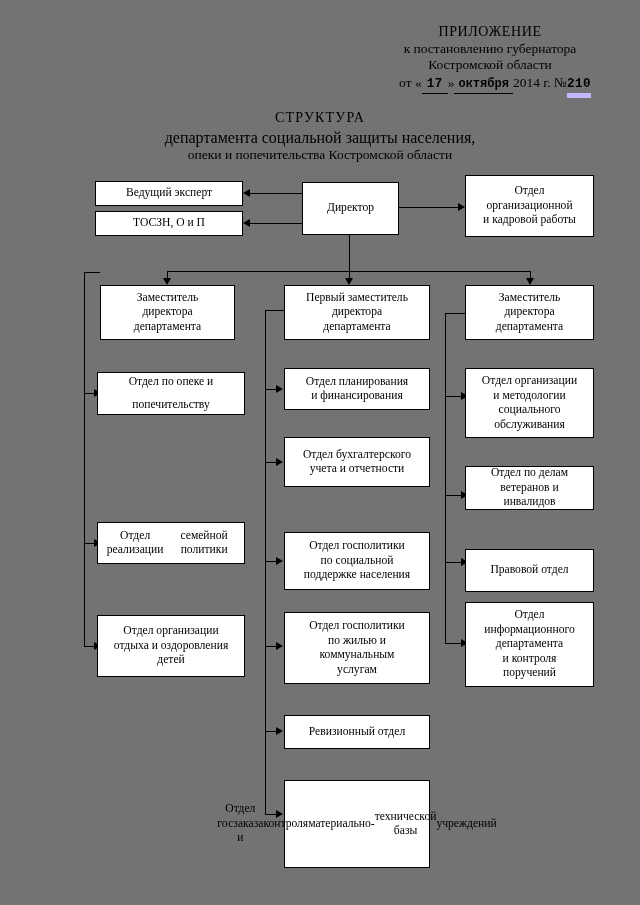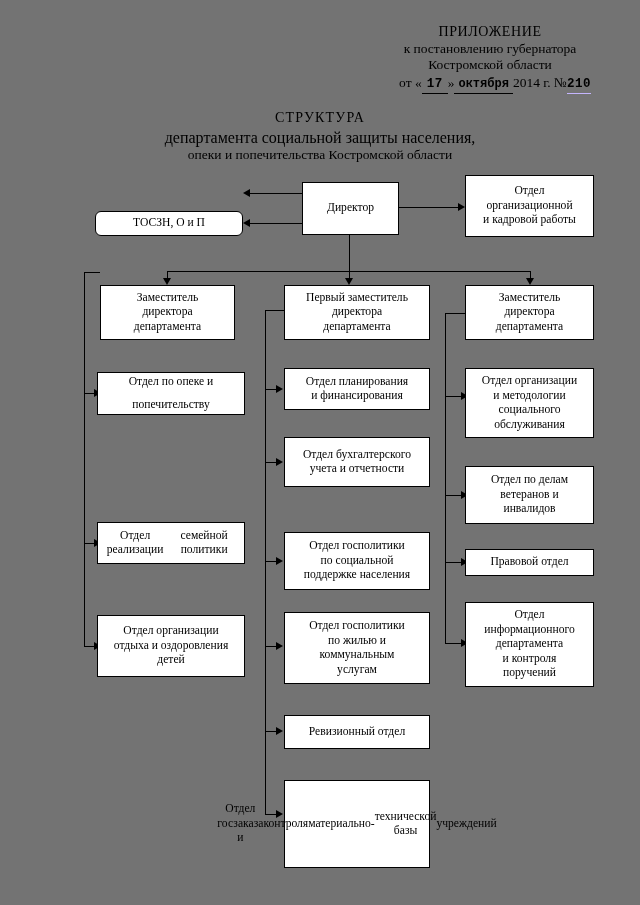"210" #hdr-dateline .num { border-bottom: 1px solid #c4b5fd -> 5px solid #c4b5fd }
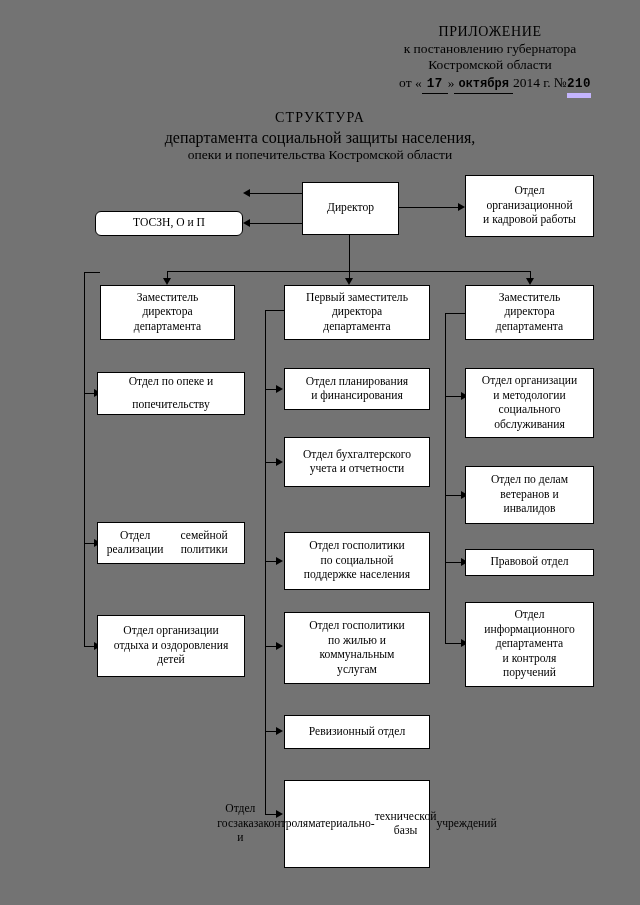"Ведущий эксперт" div.node { html: none -> <div> <span>Ведущий эксперт</span> </div> }
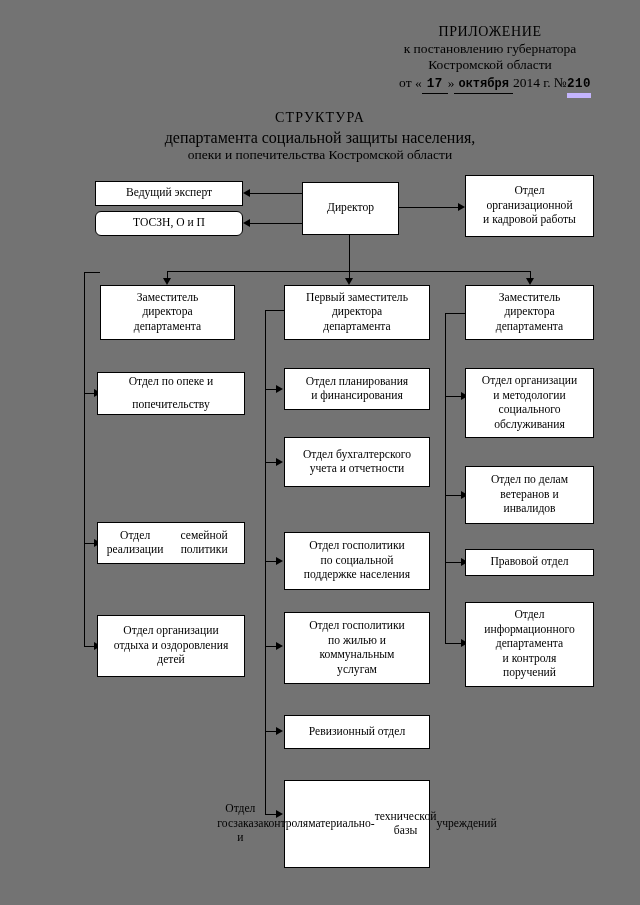"ТОСЗН, О и П" div.node { border-radius: 6px -> none }
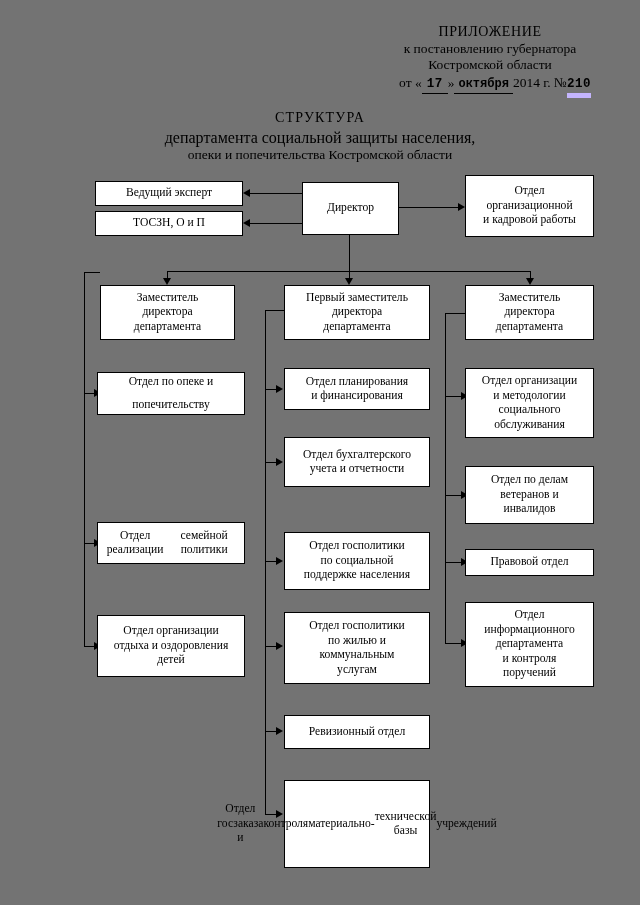"Отдел по делам" div.node { height: 58px -> 44px }
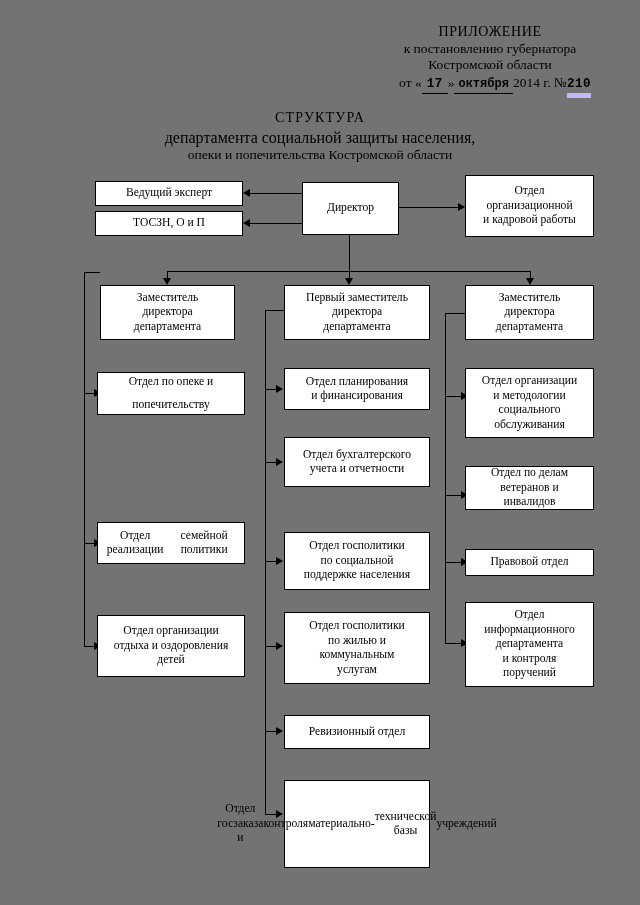"Правовой отдел" div.node { height: 27px -> 43px }
